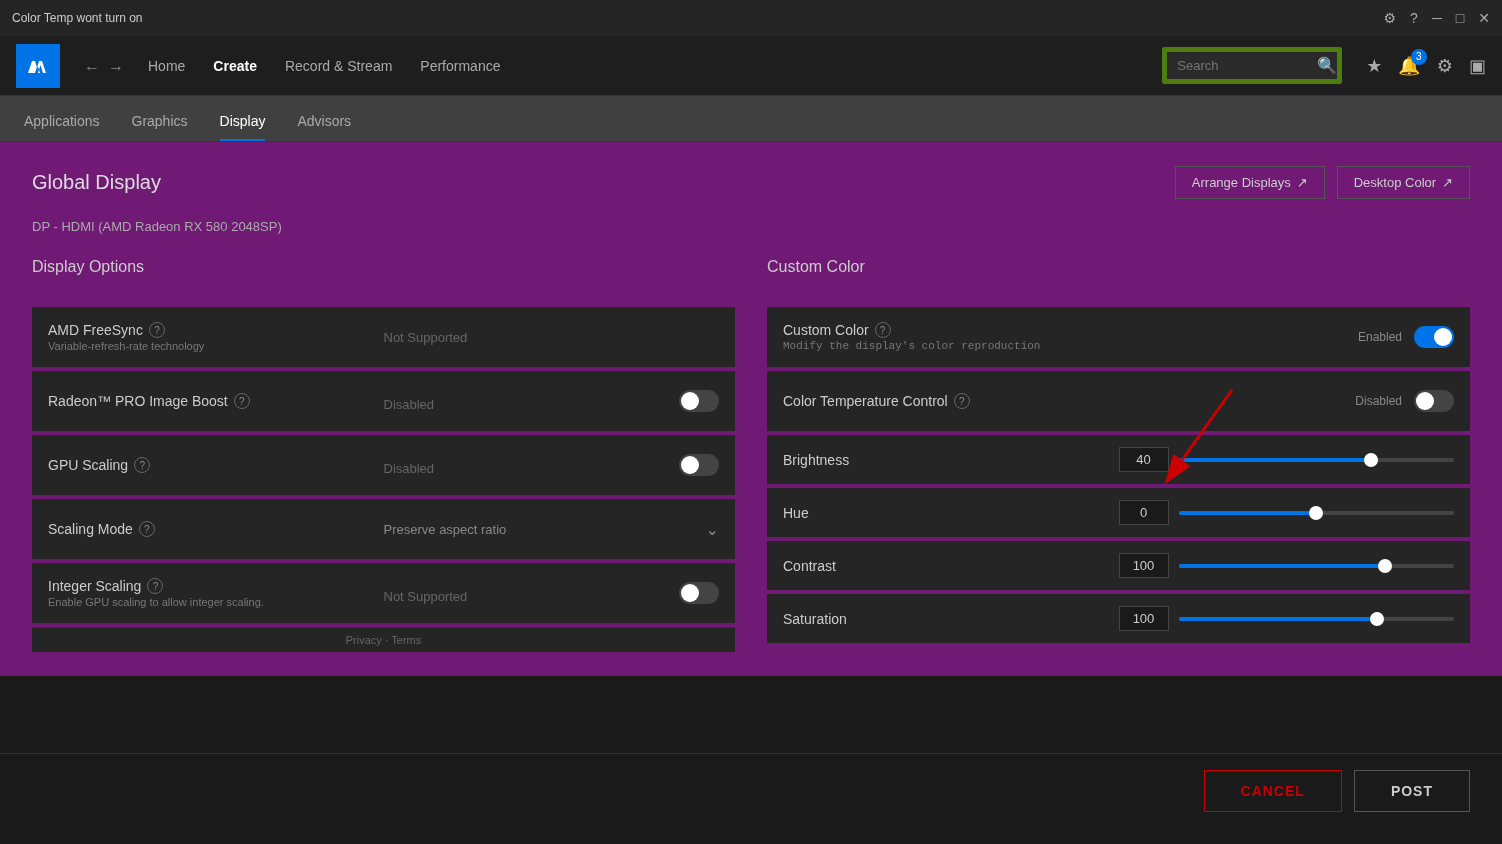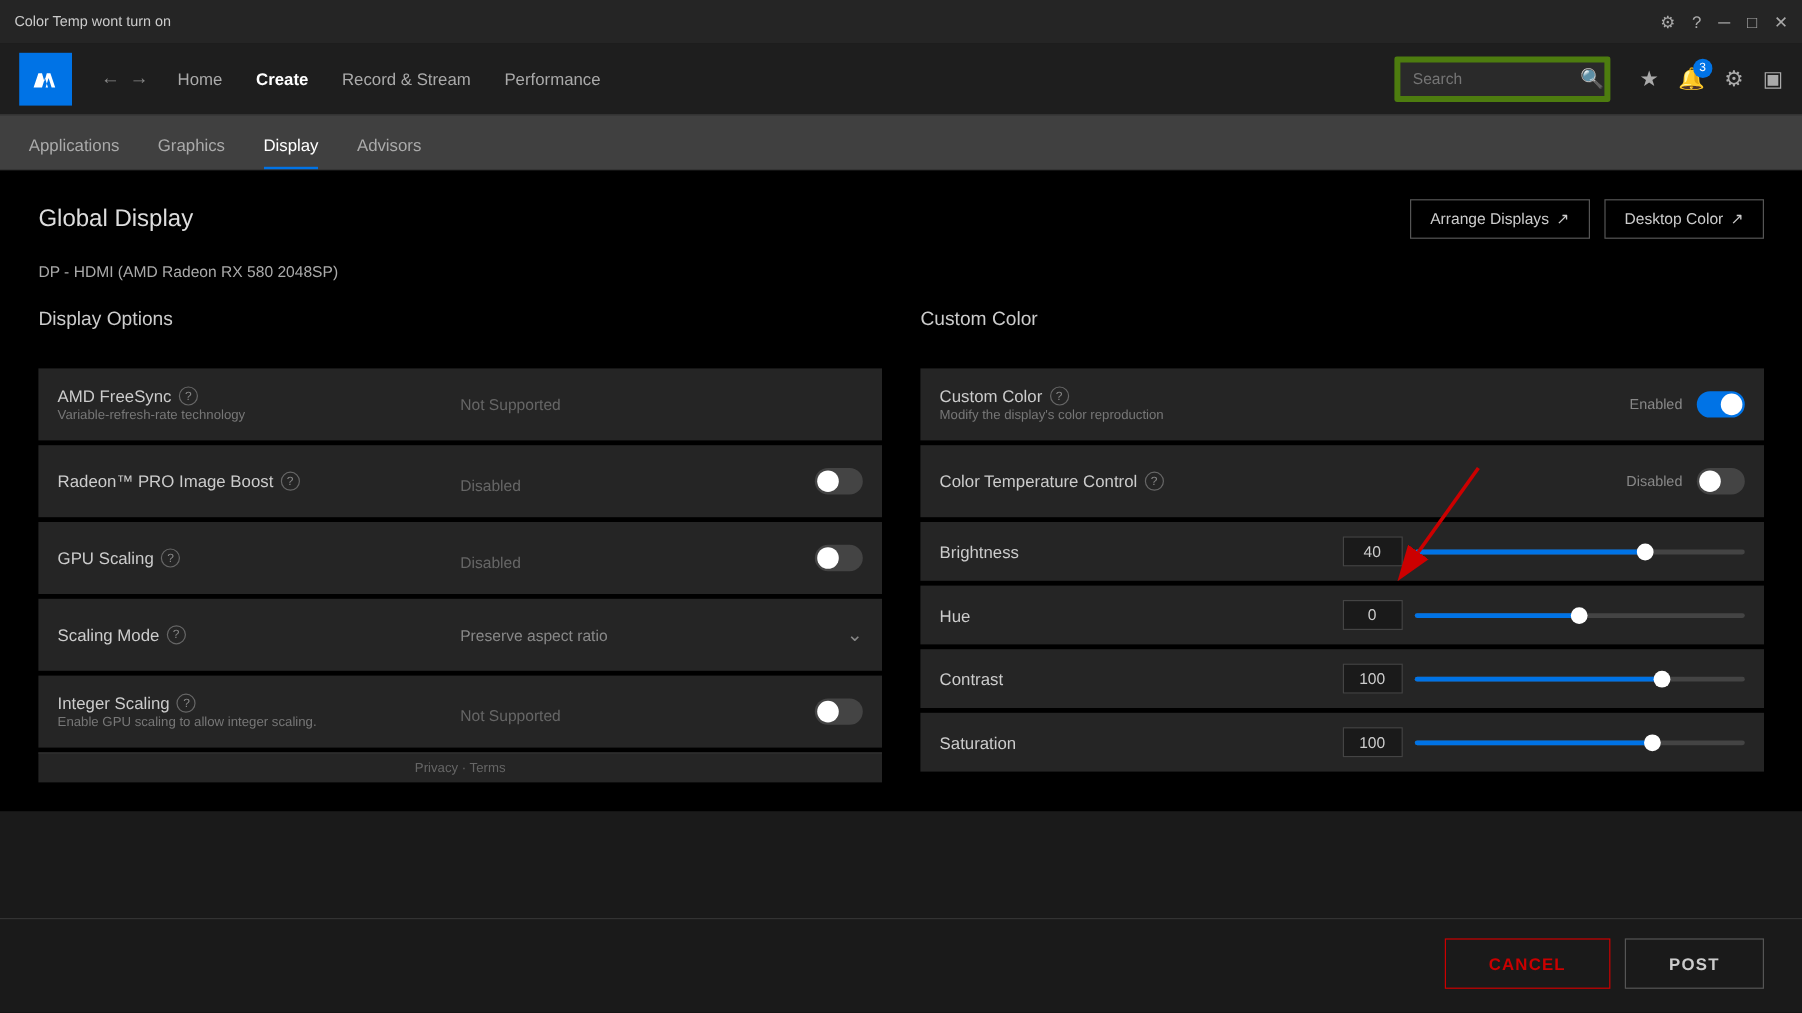"Global Display" .main-content { background: #000000 -> #701a75 }
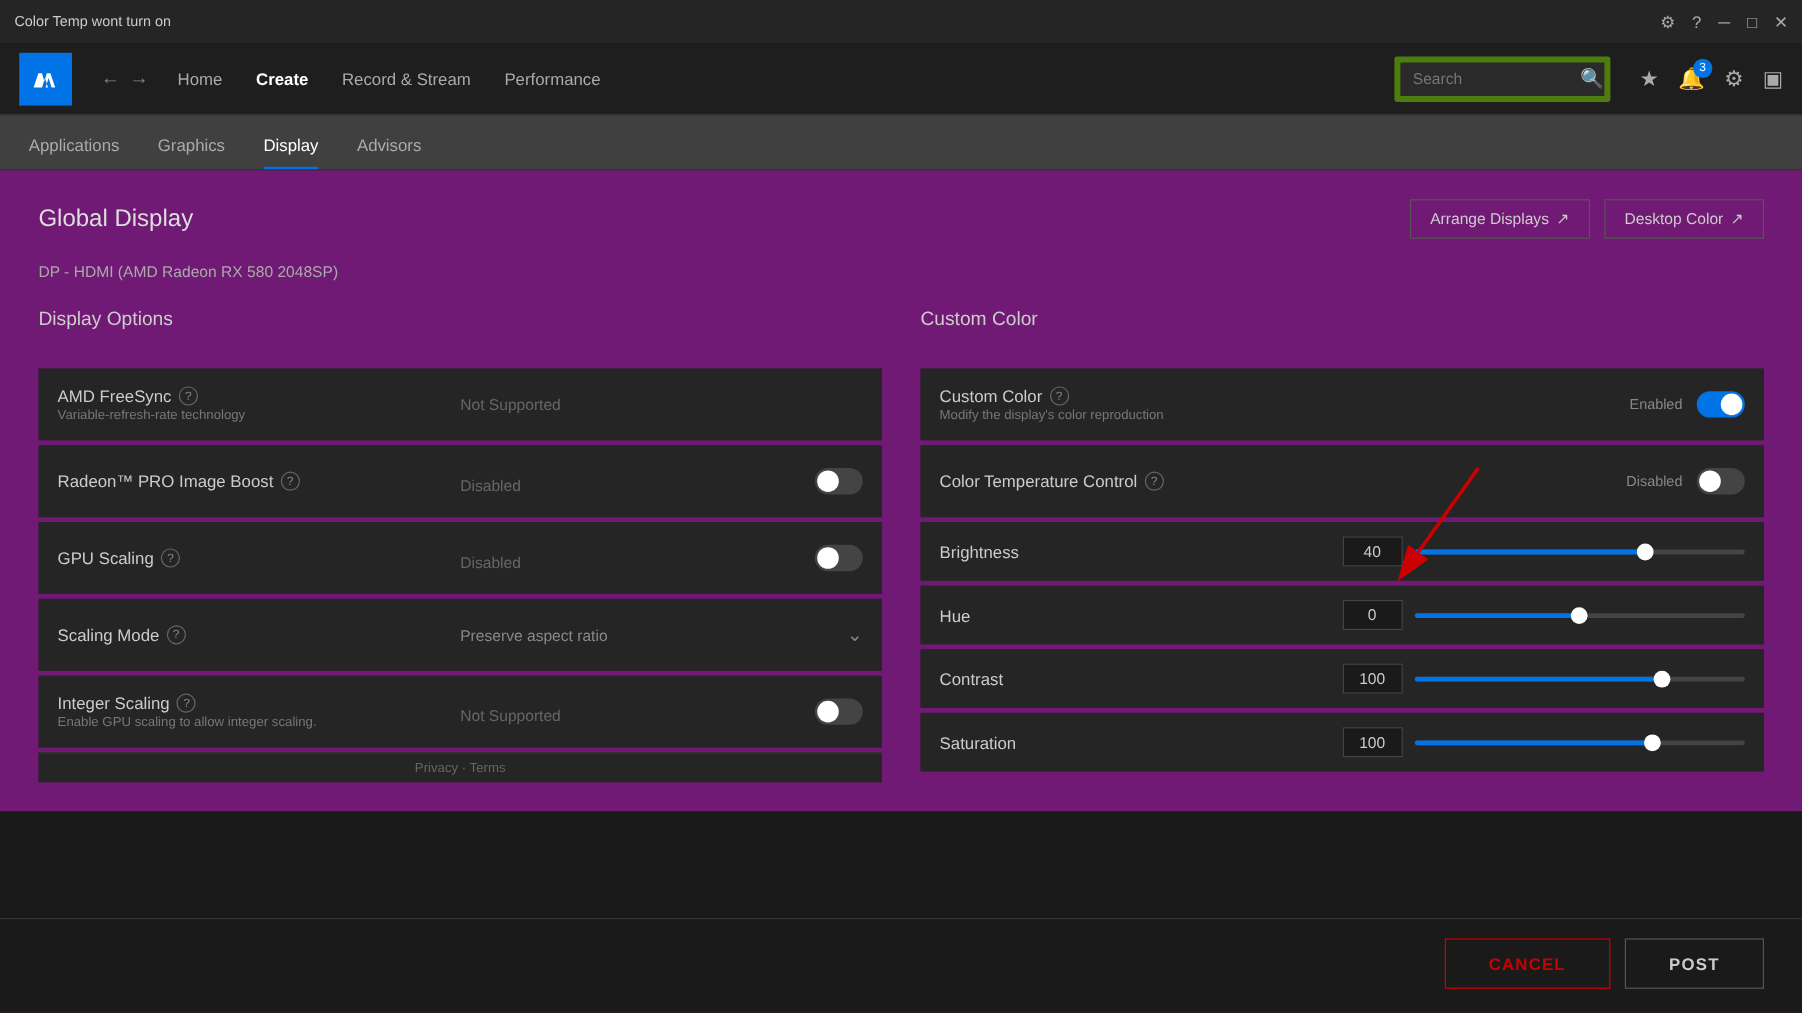"Modify the display's color reproduction" .cc-sublabel { font-family: none -> Liberation Mono, monospace }
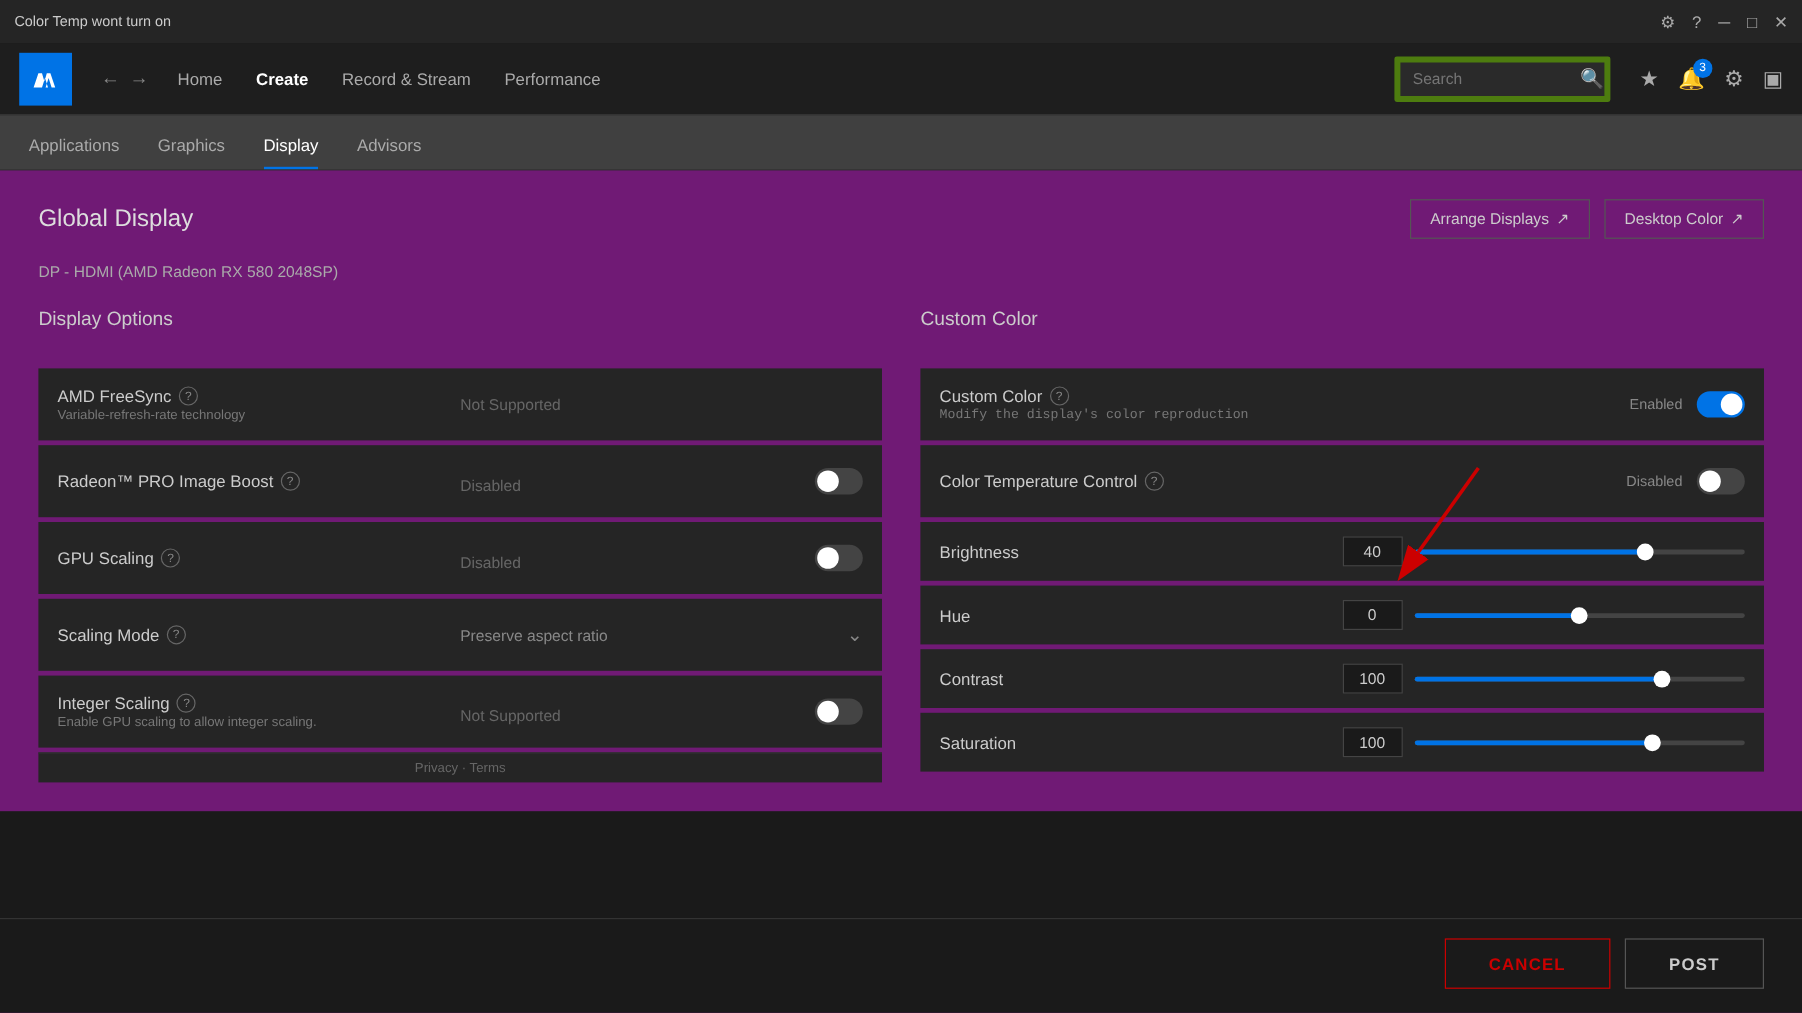"CANCEL" .footer-actions { bottom: 4px -> 16px }
